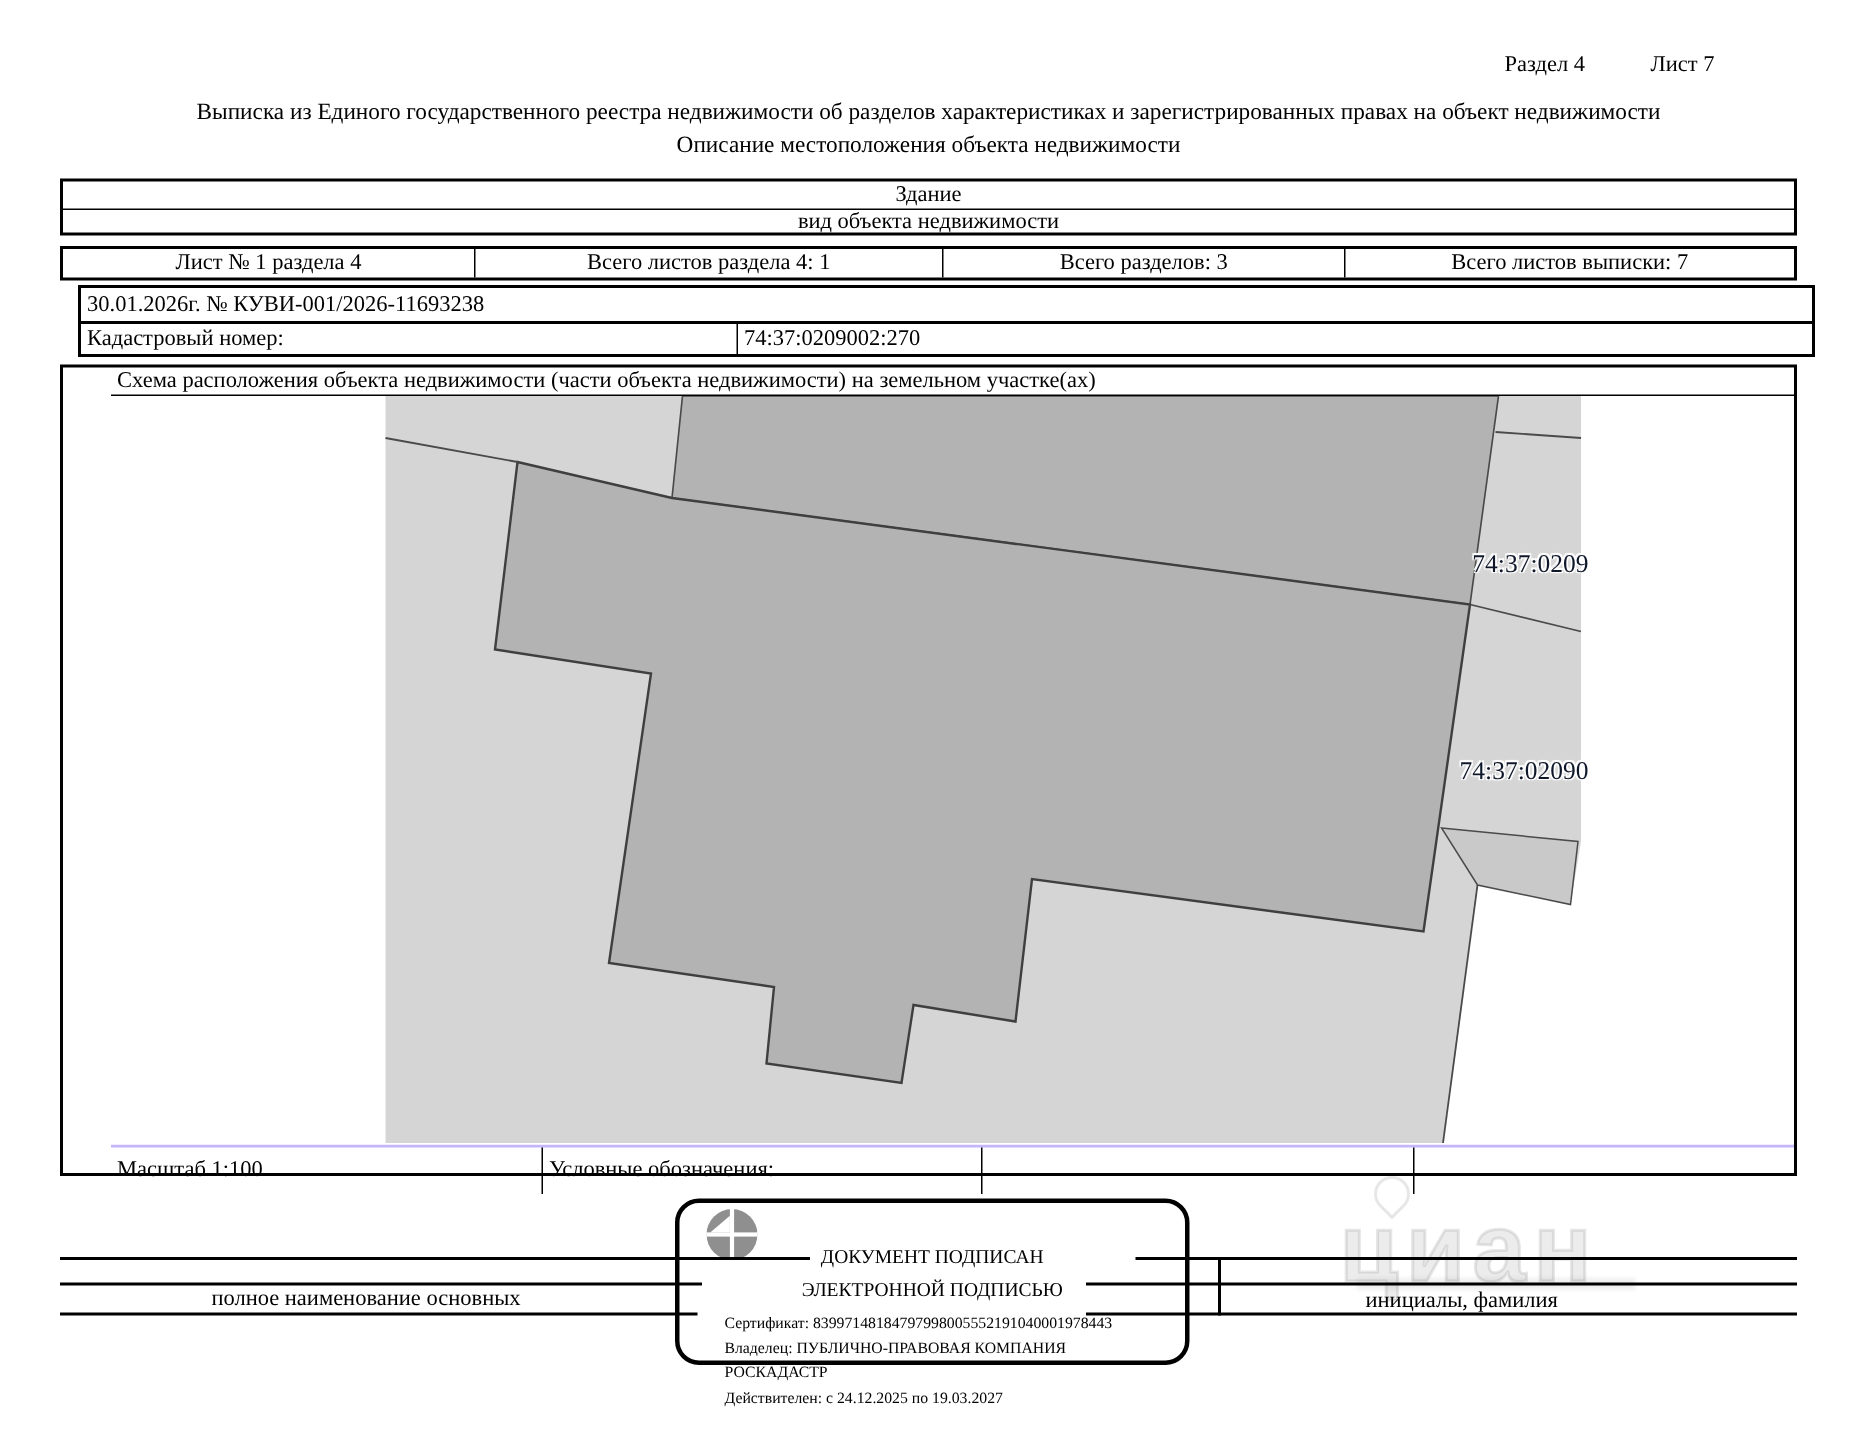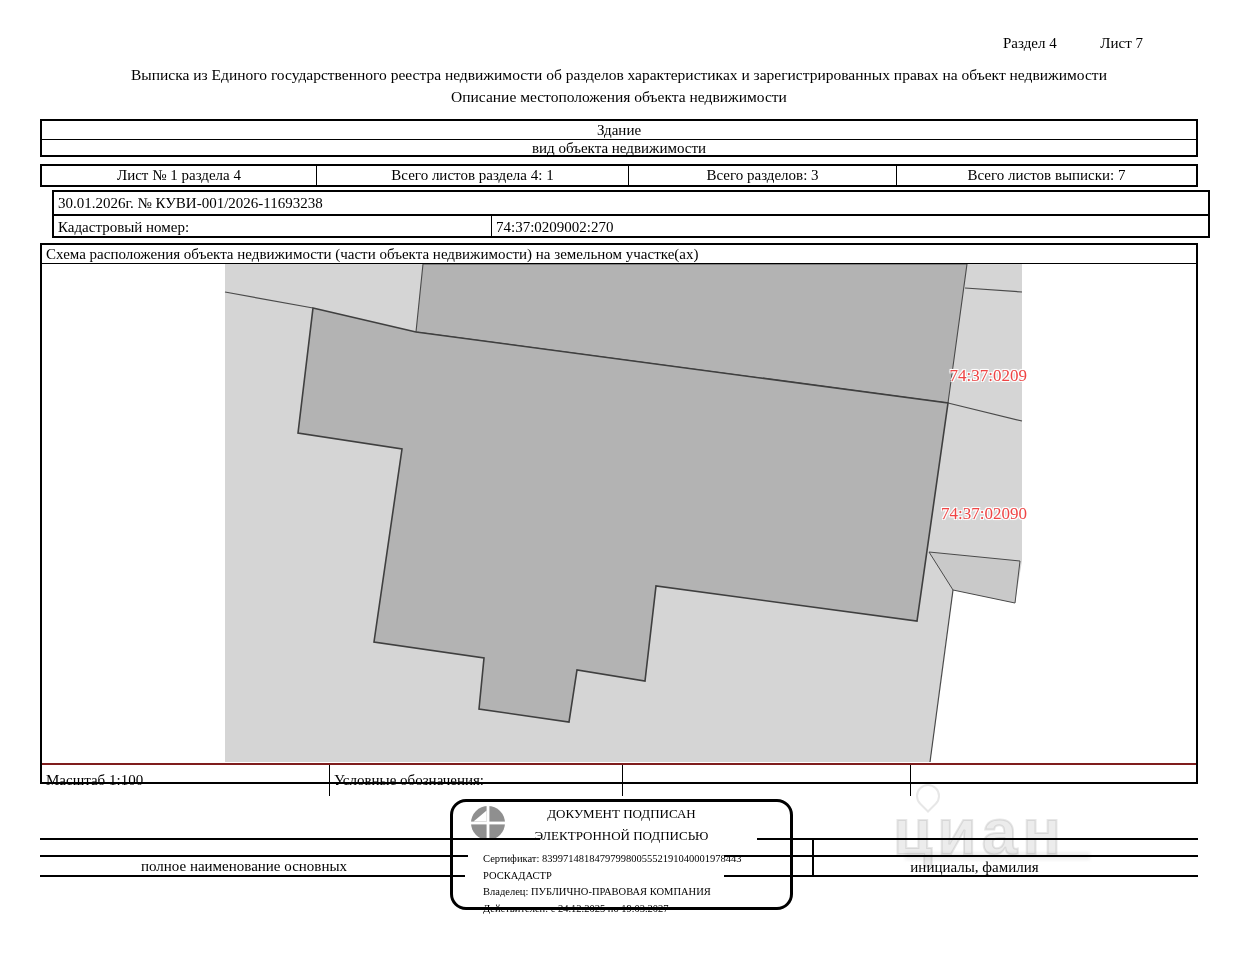"Лист № 1 раздела 4" .row { align-items: flex-start -> center }
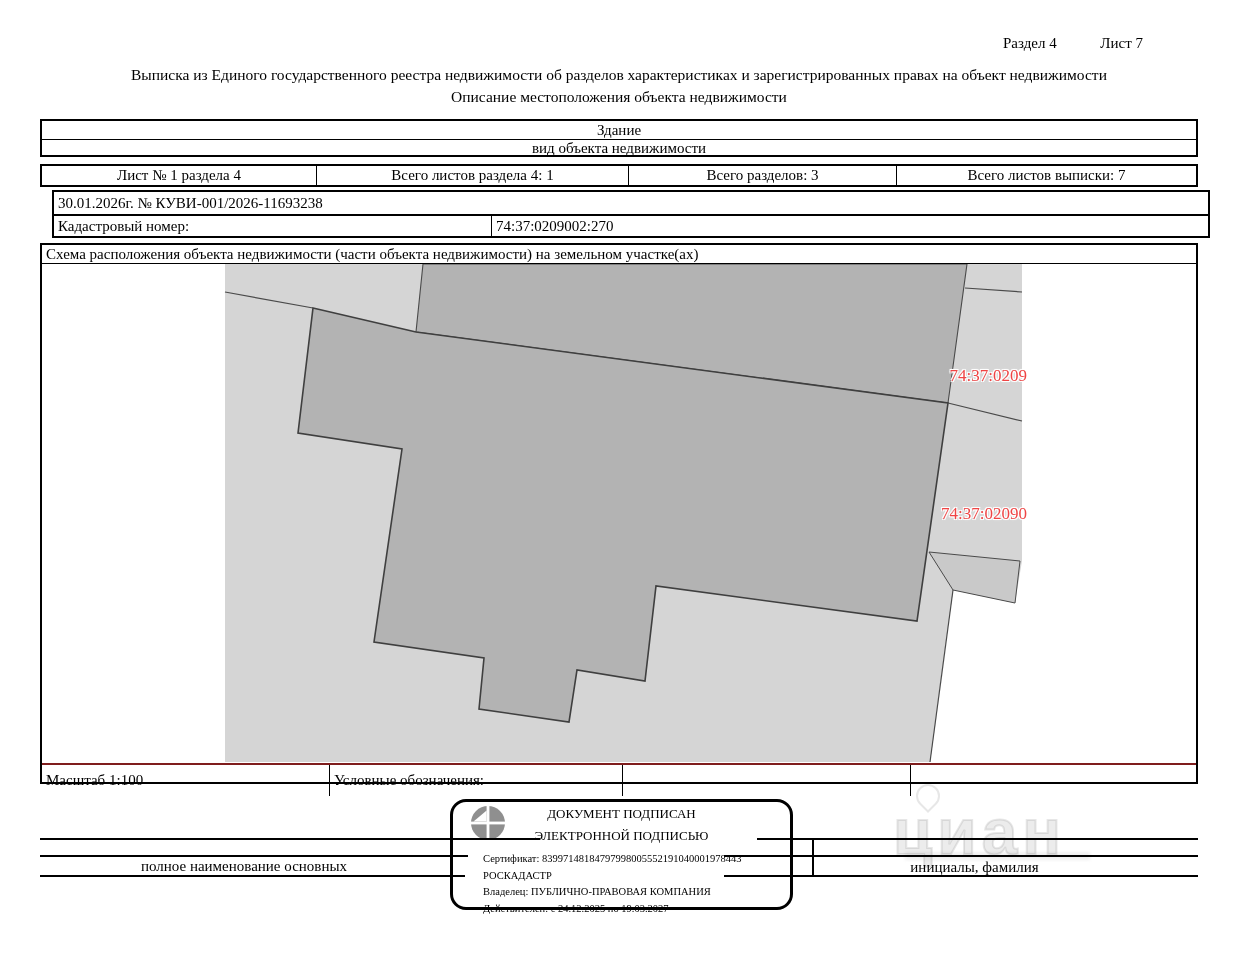"Схема расположения объекта недвижимости" #tableD { padding-left: none -> 32px }
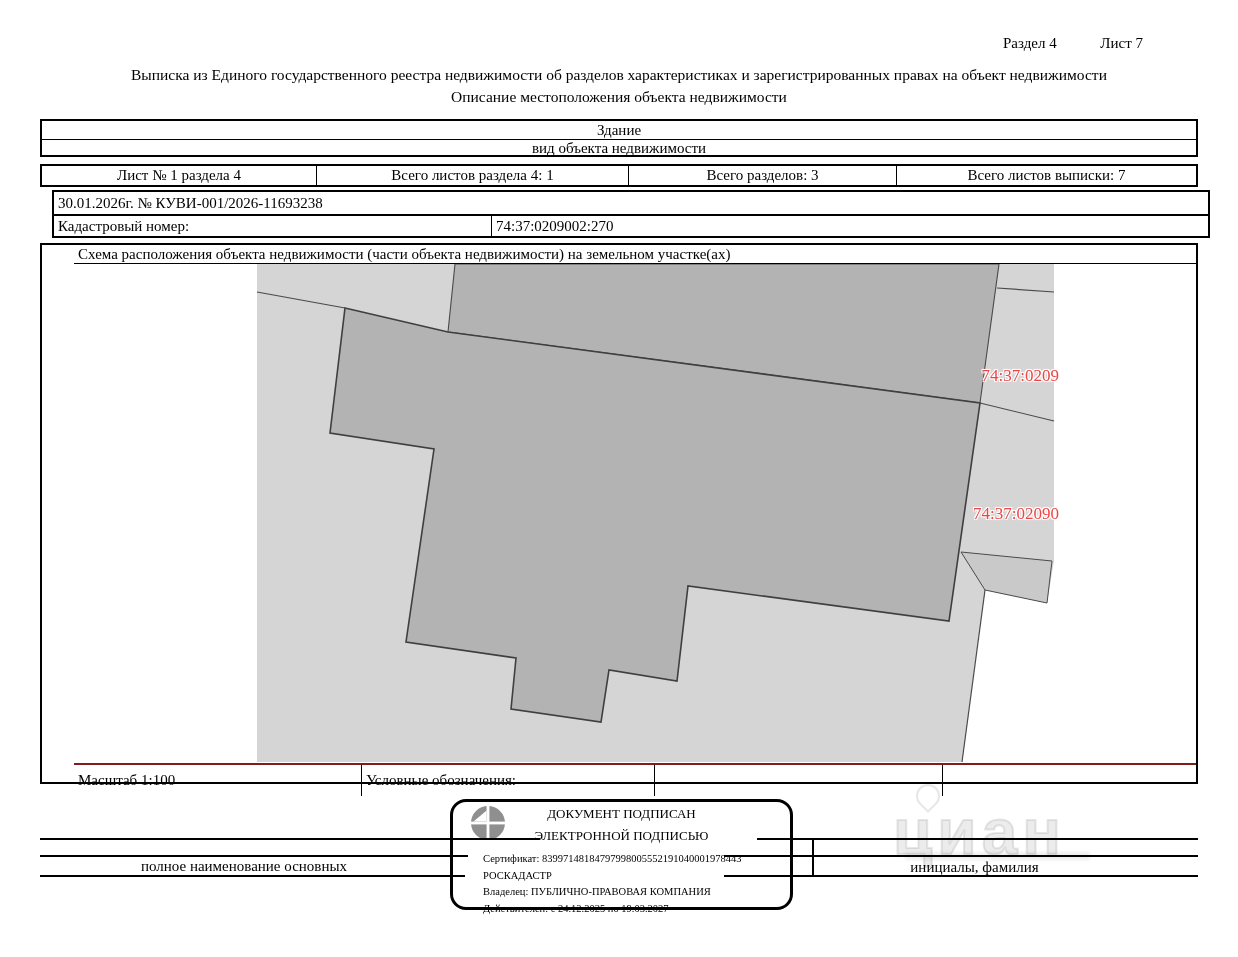"74:37:0209" .maplabel { color: #ef4444 -> #0f172a }
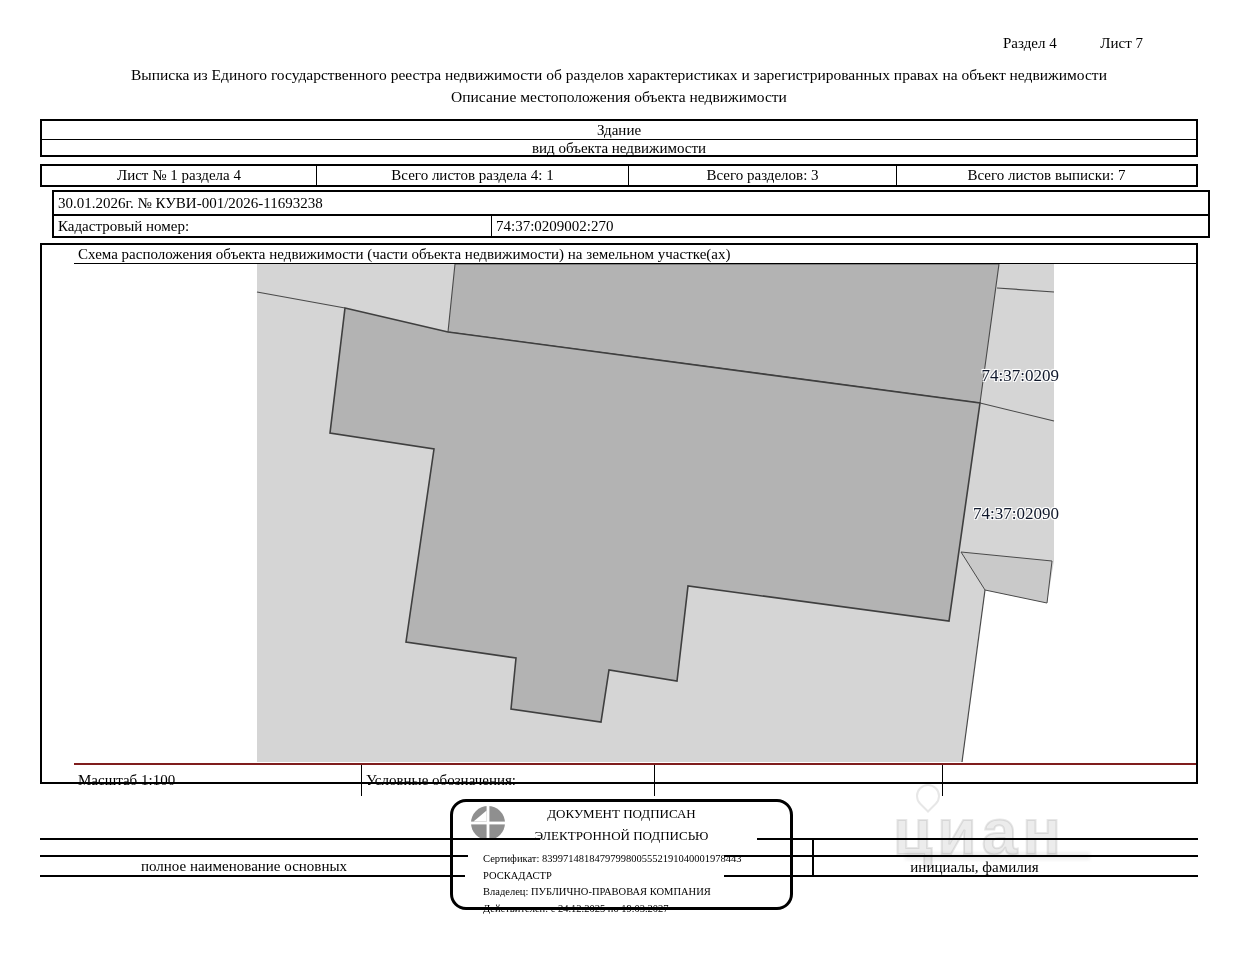"Масштаб 1:100" #schemeFooter { border-top: 2px solid #7f1d1d -> 2px solid #c4b5fd }
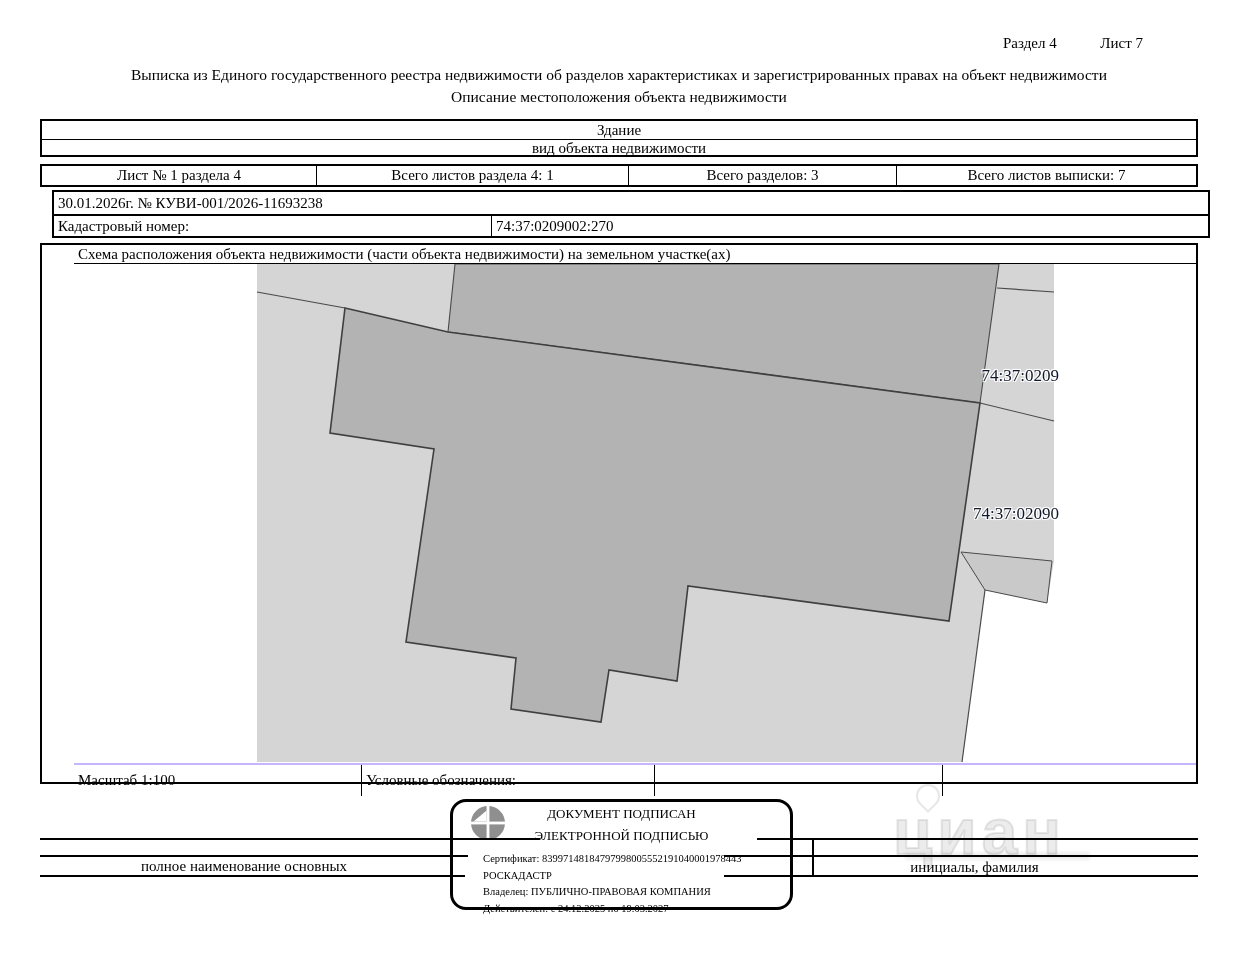"ДОКУМЕНТ ПОДПИСАН" div.big { margin-top: 4px -> 28px }
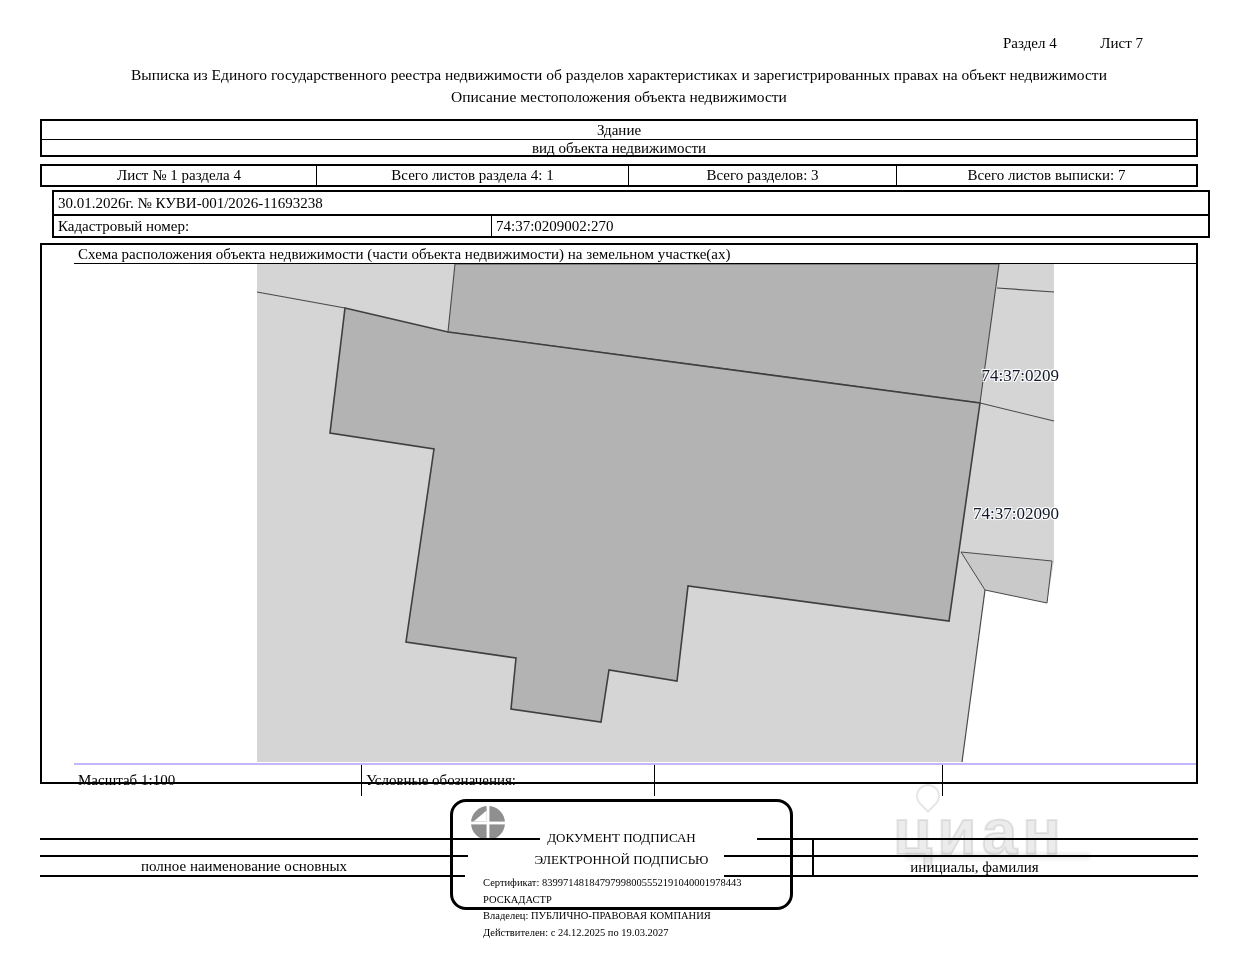"РОСКАДАСТР" div.small { order: before "Владелец: ПУБЛИЧНО-ПРАВОВАЯ КОМПАНИЯ" -> after "Владелец: ПУБЛИЧНО-ПРАВОВАЯ КОМПАНИЯ" }
